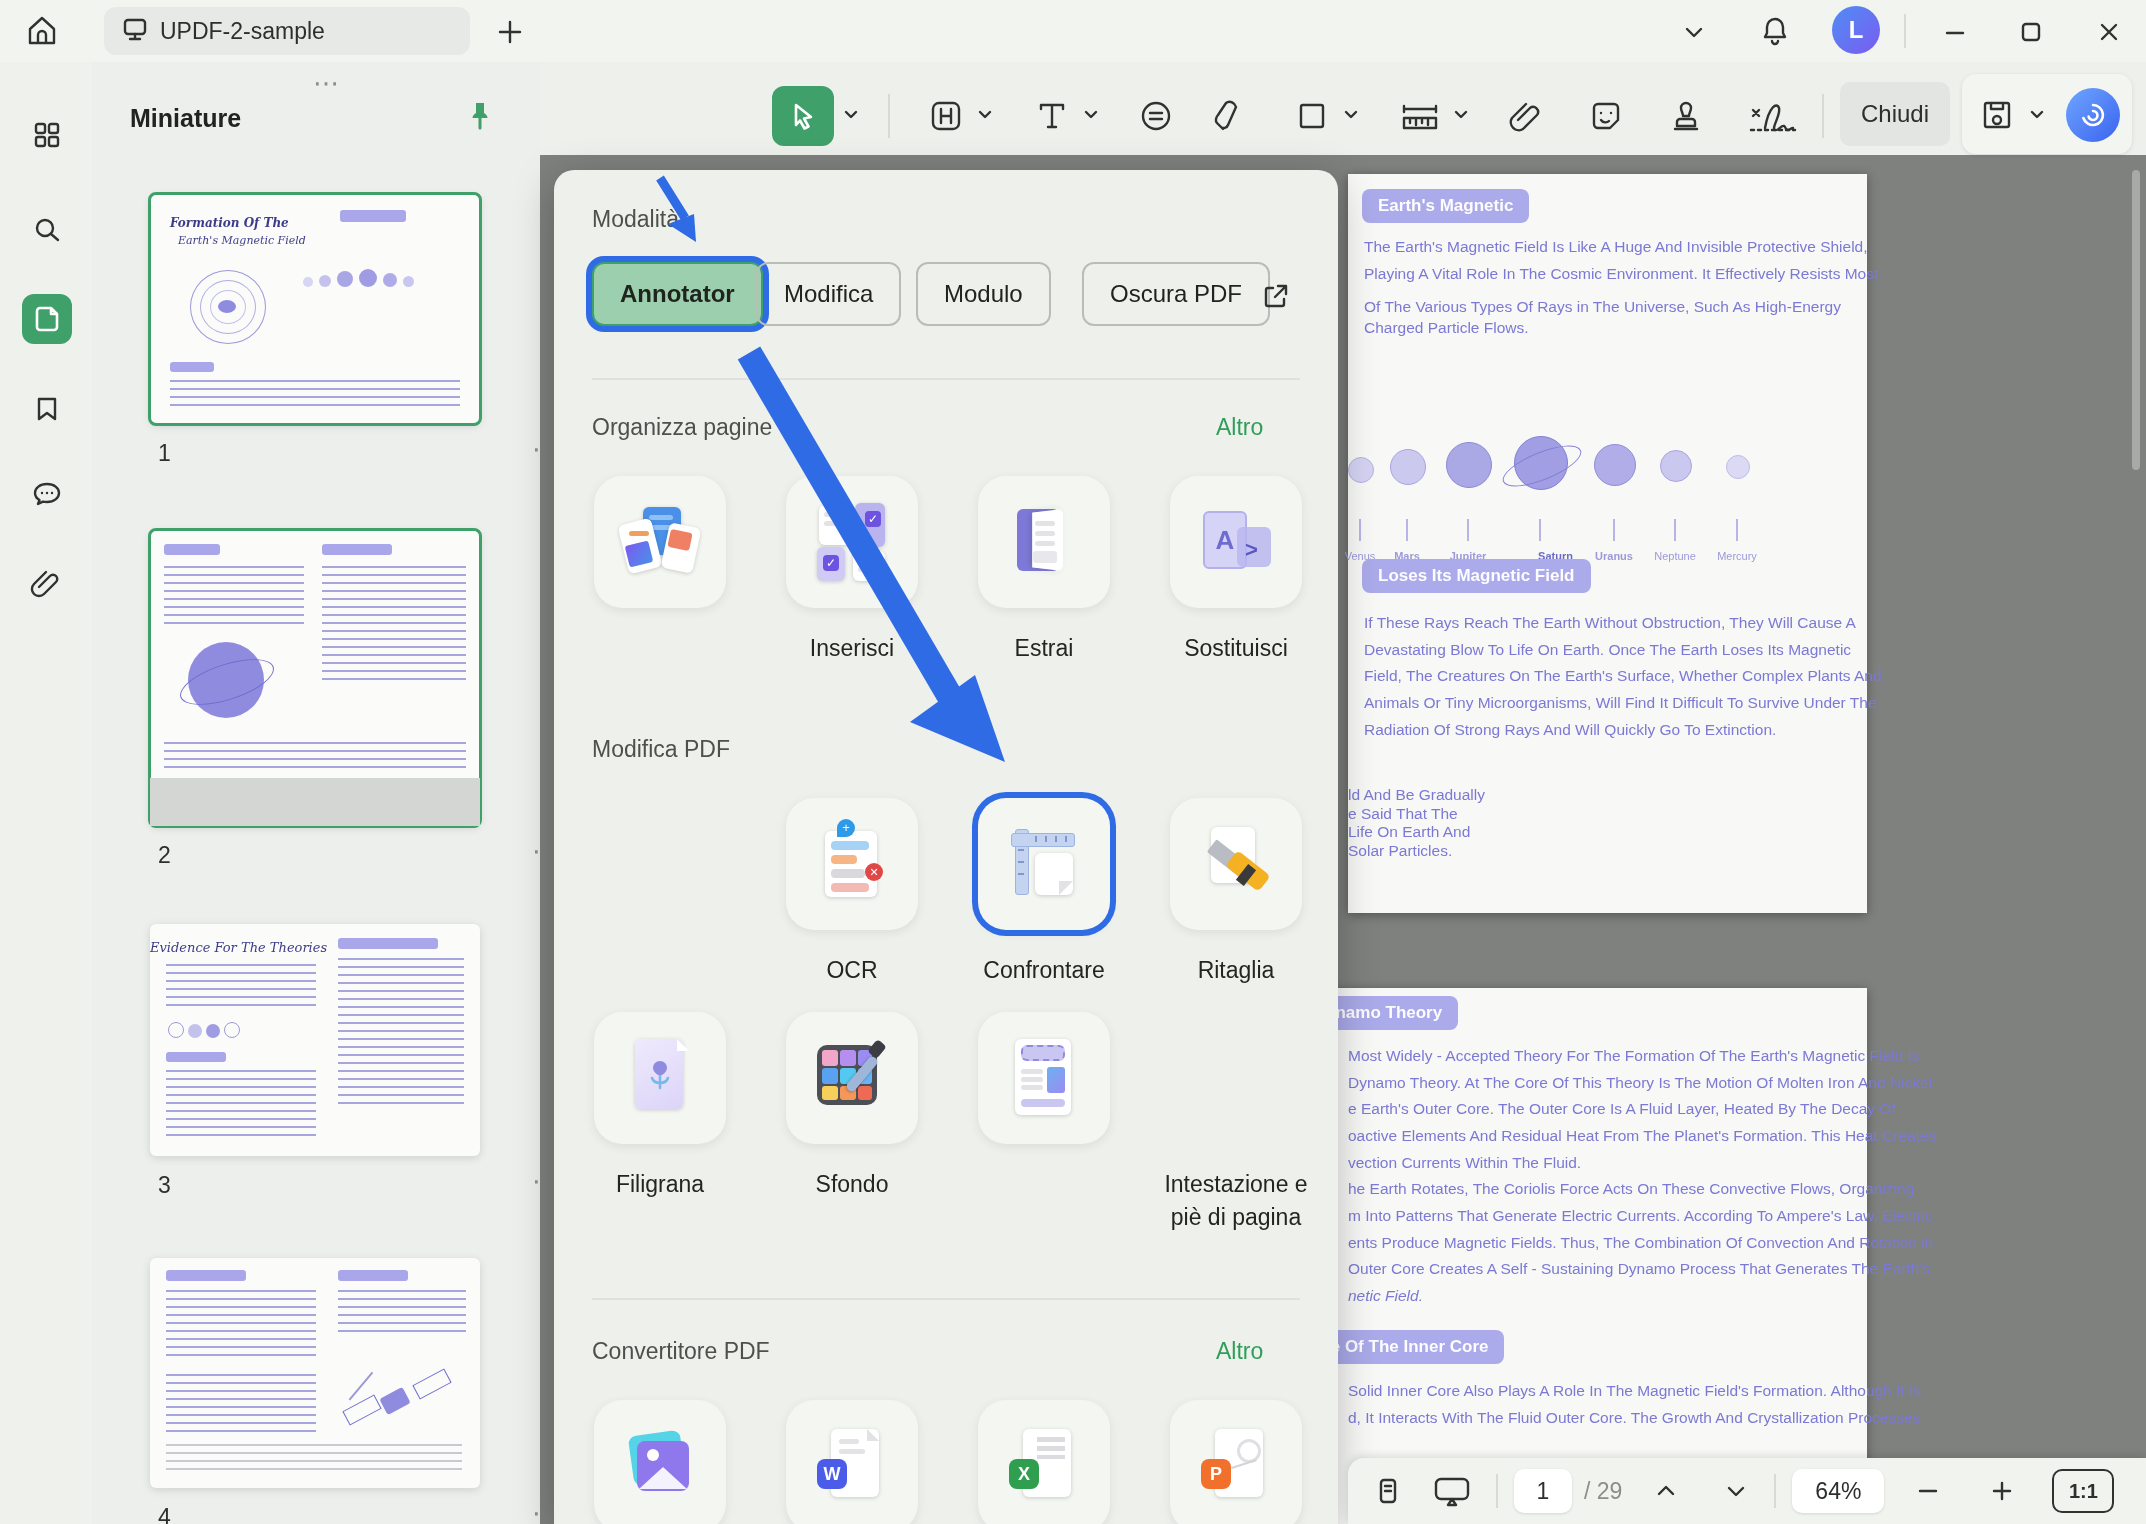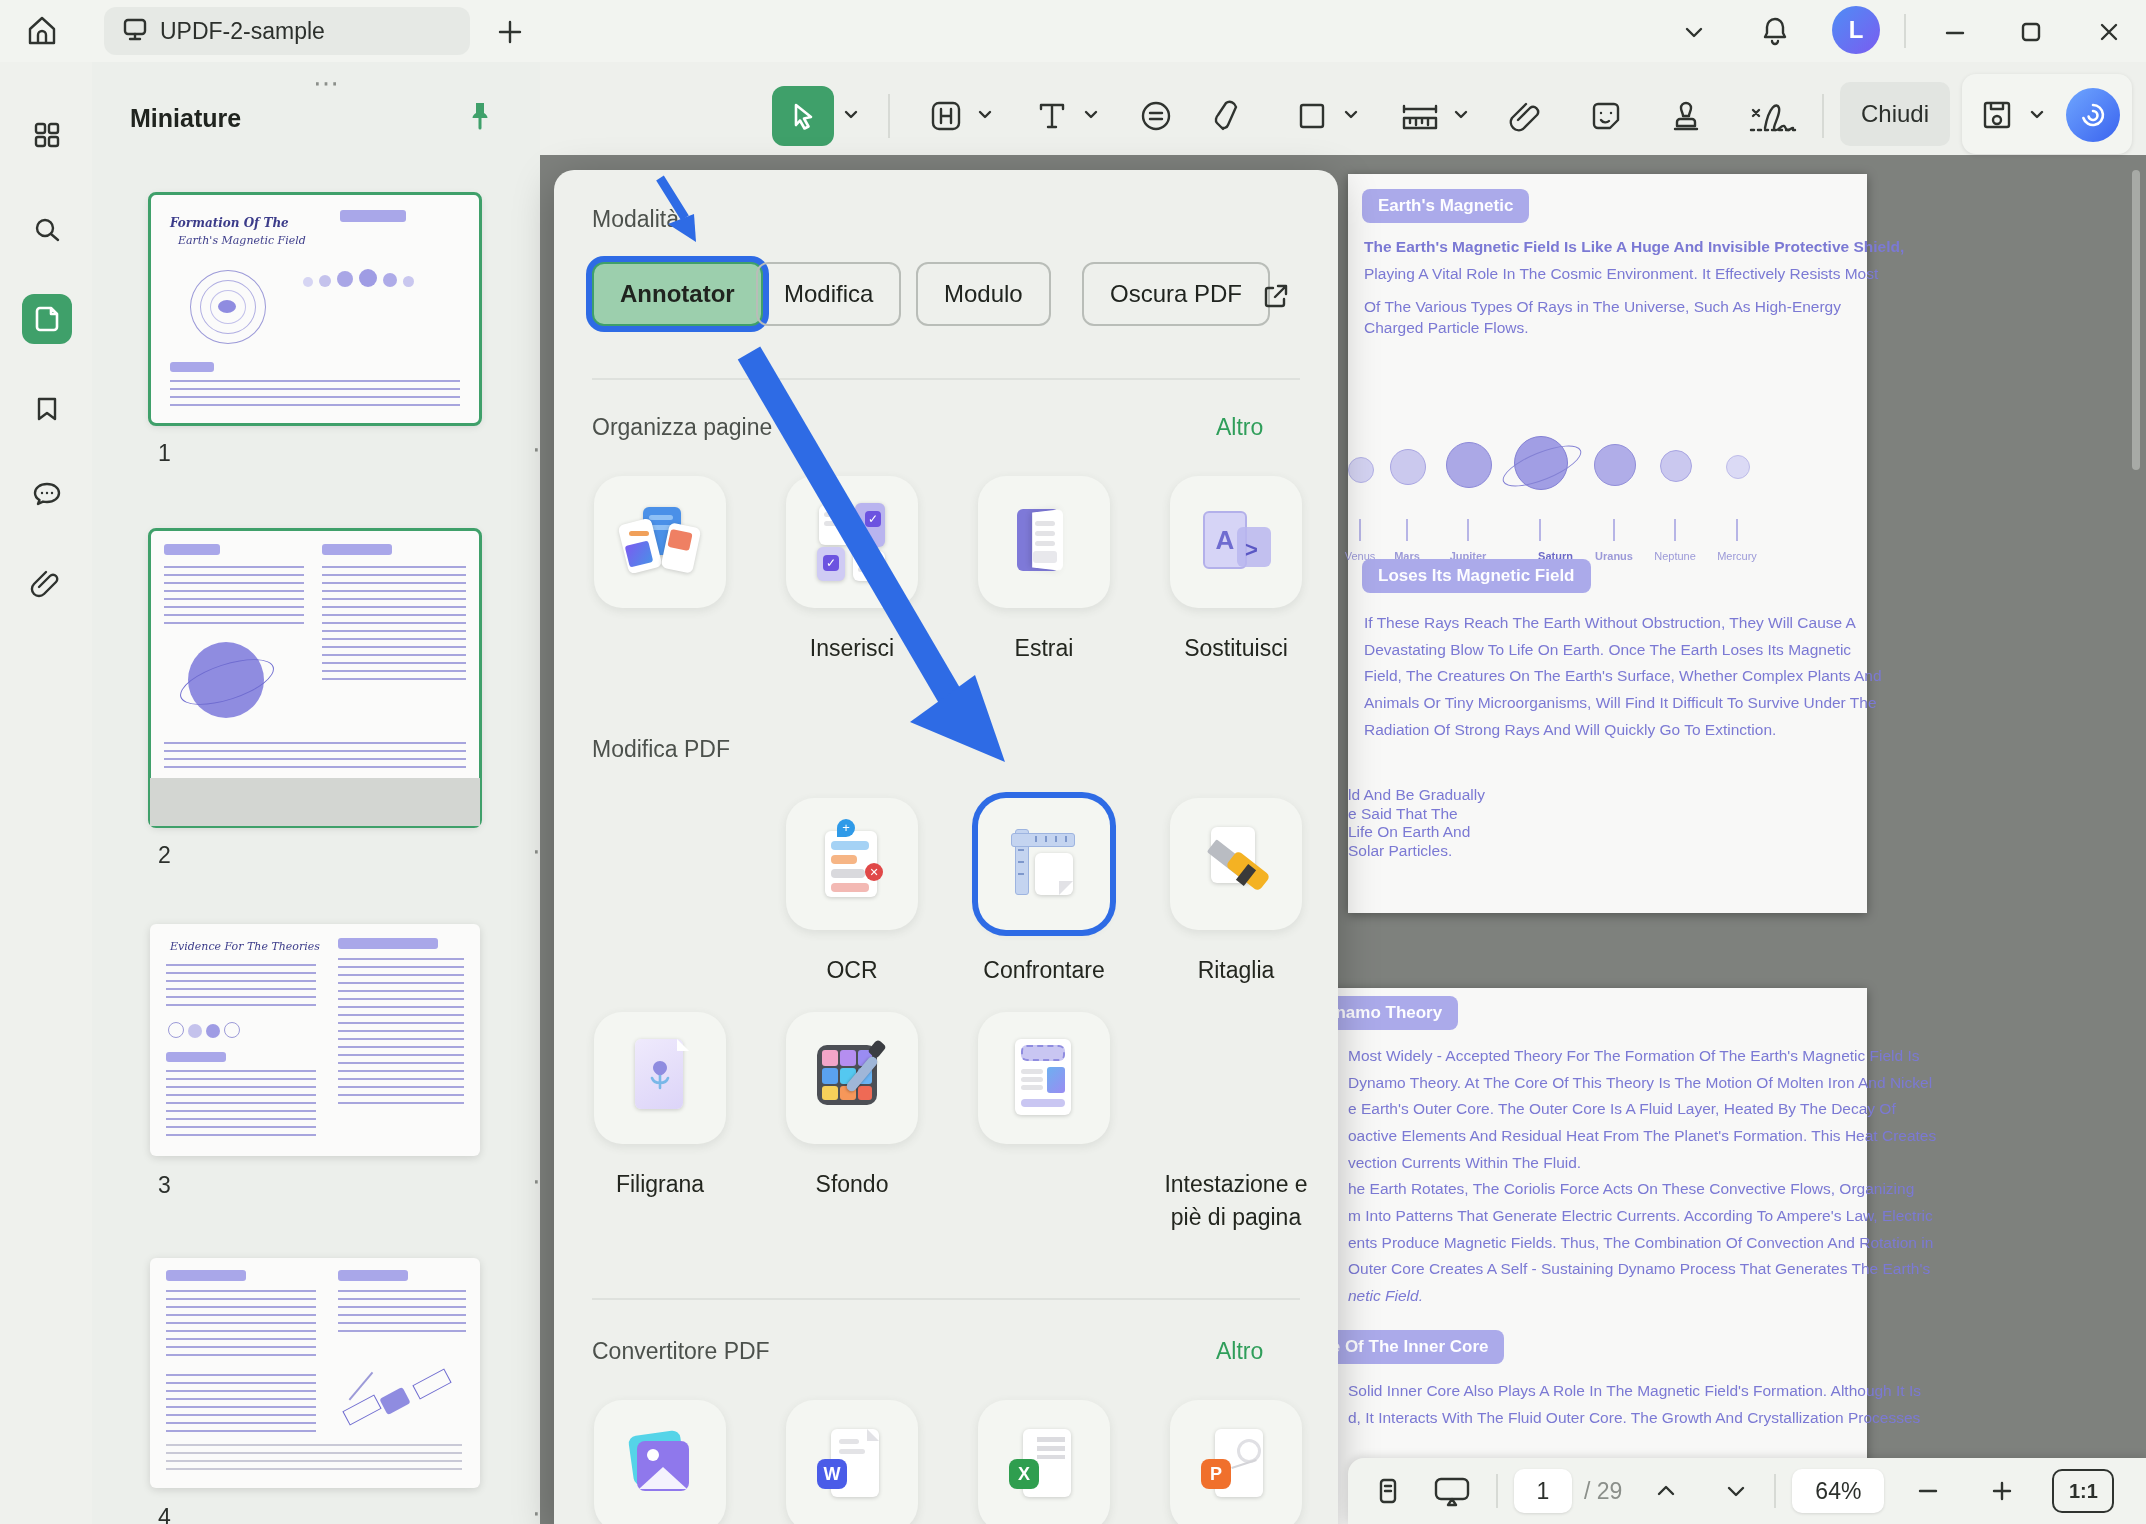"The Earth's Magnetic Field Is" div.doc-line { font-weight: bold -> none }
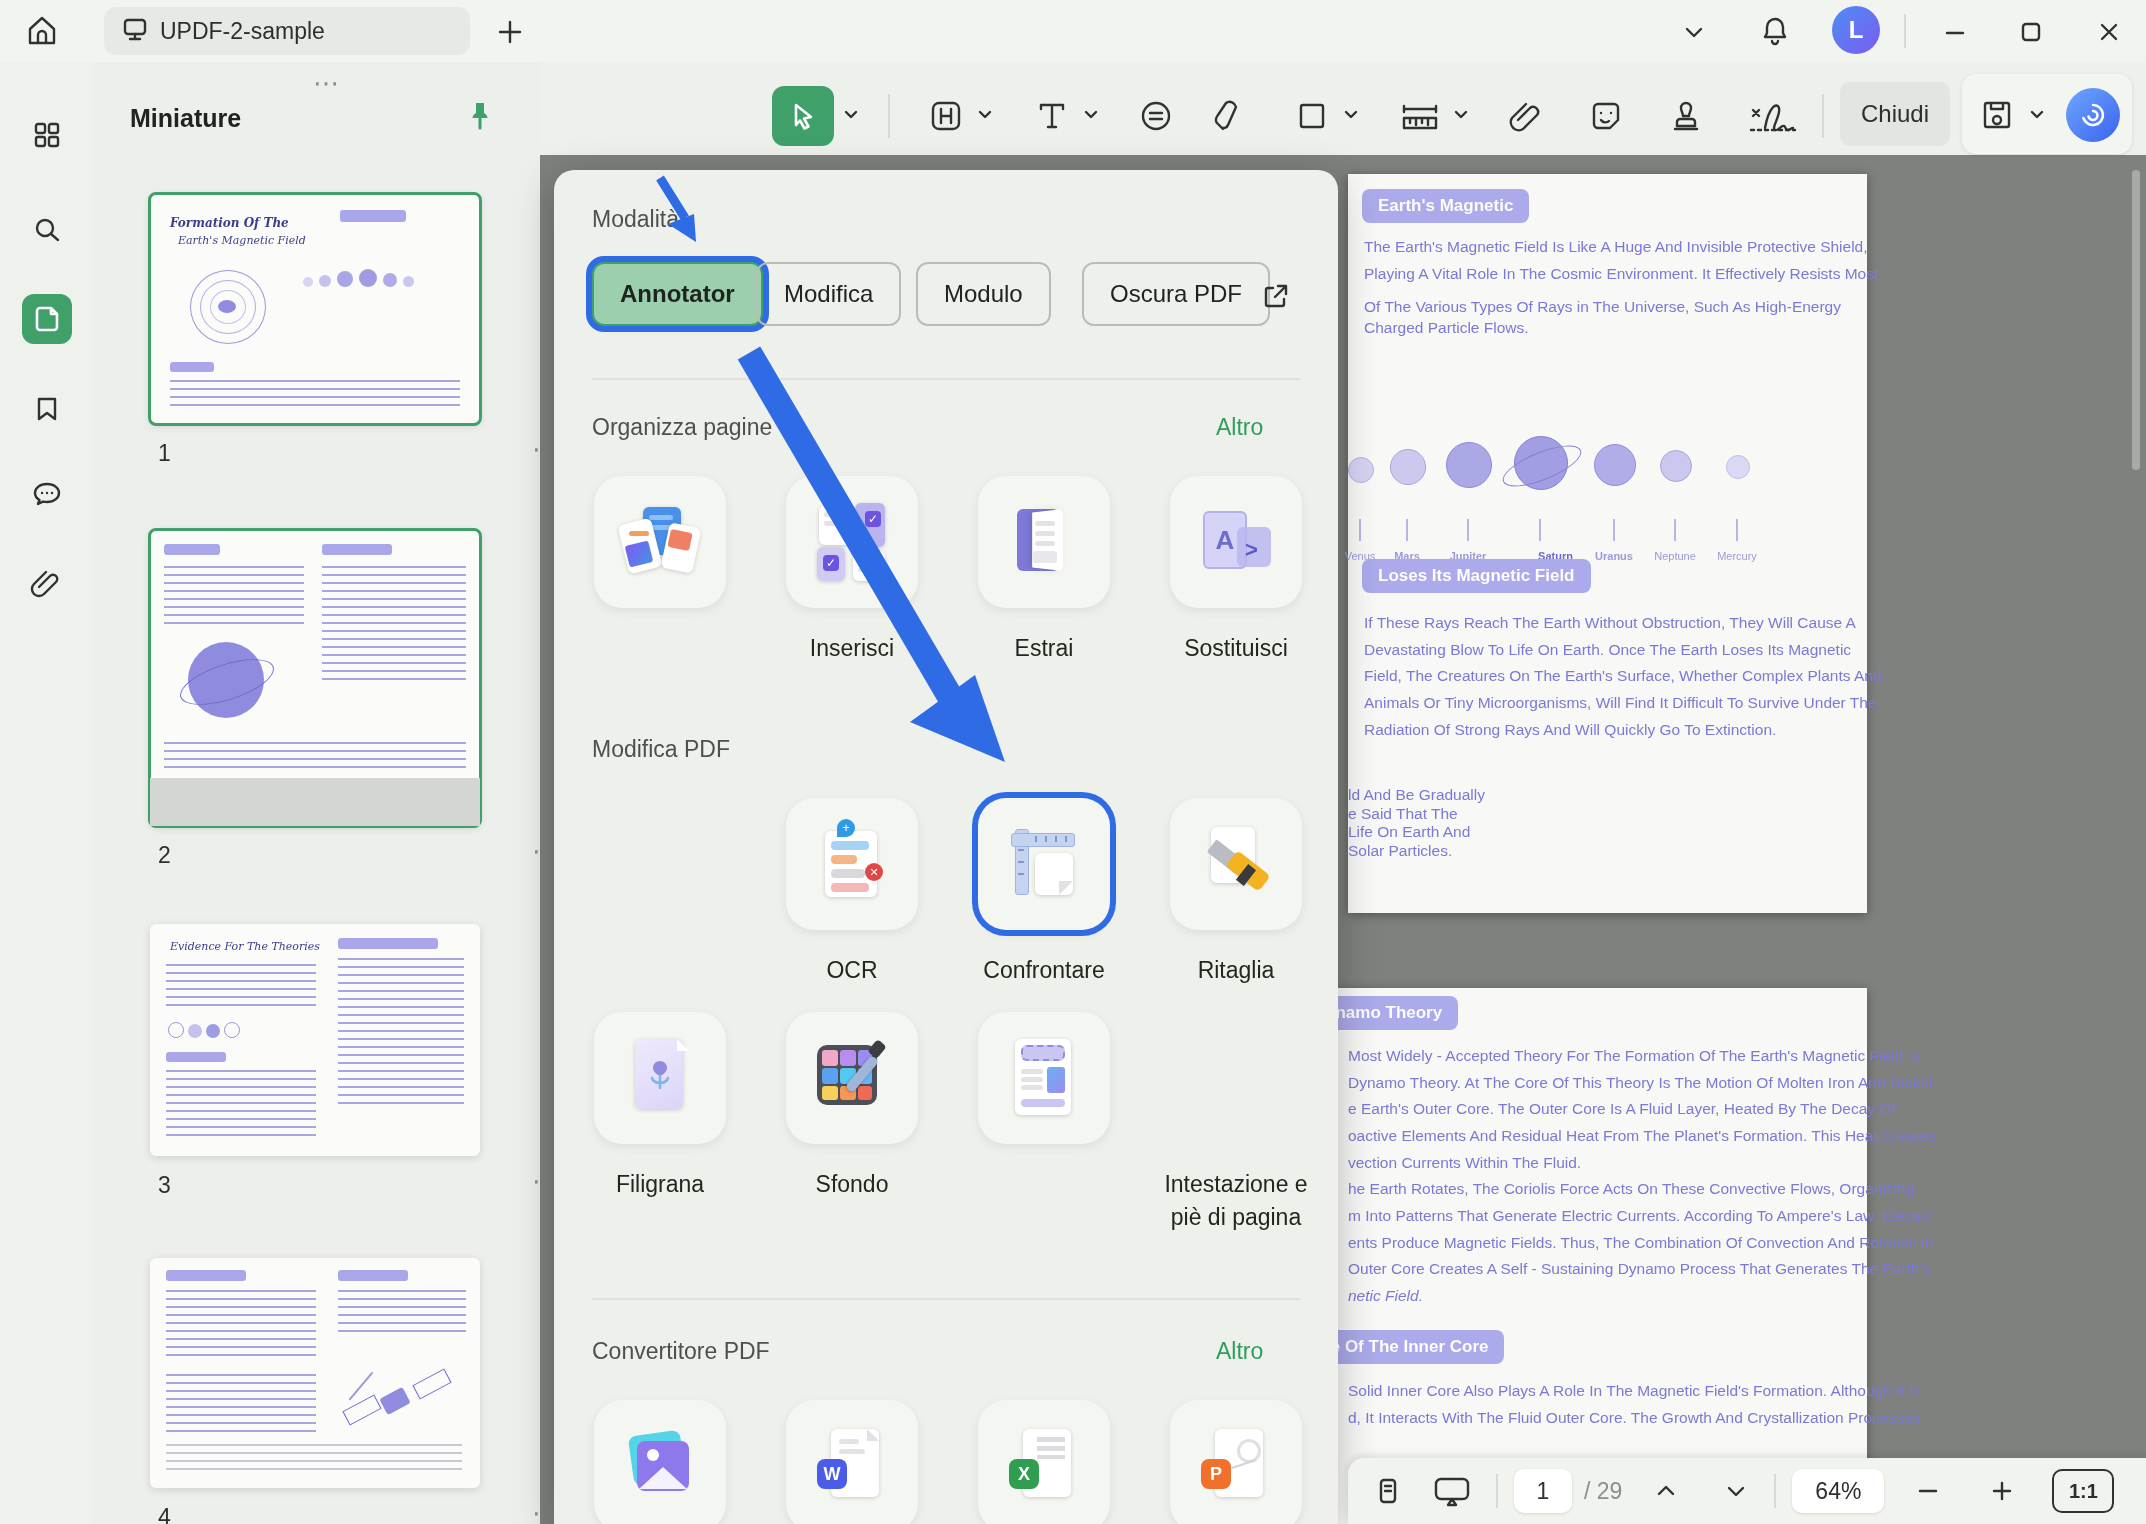"Evidence For The Theories" div.abs { font-size: 11px -> 13px; left: 20px -> 0 }
